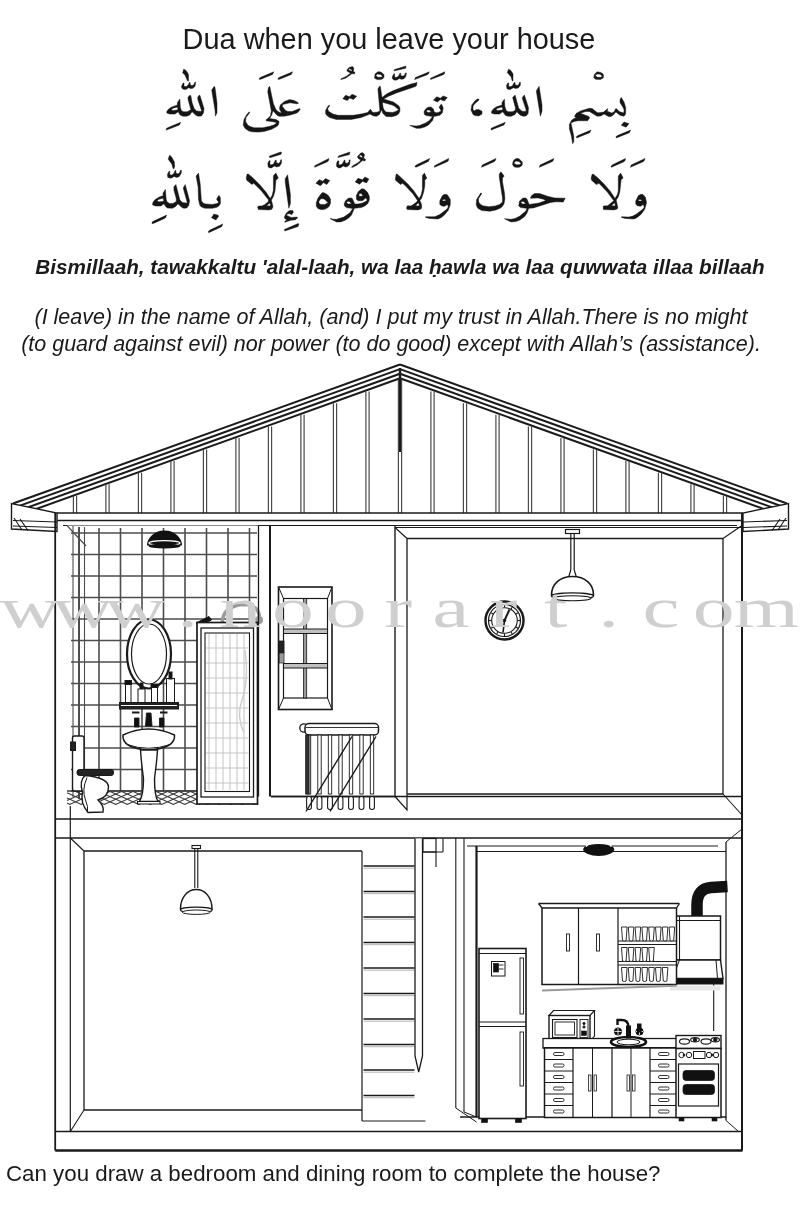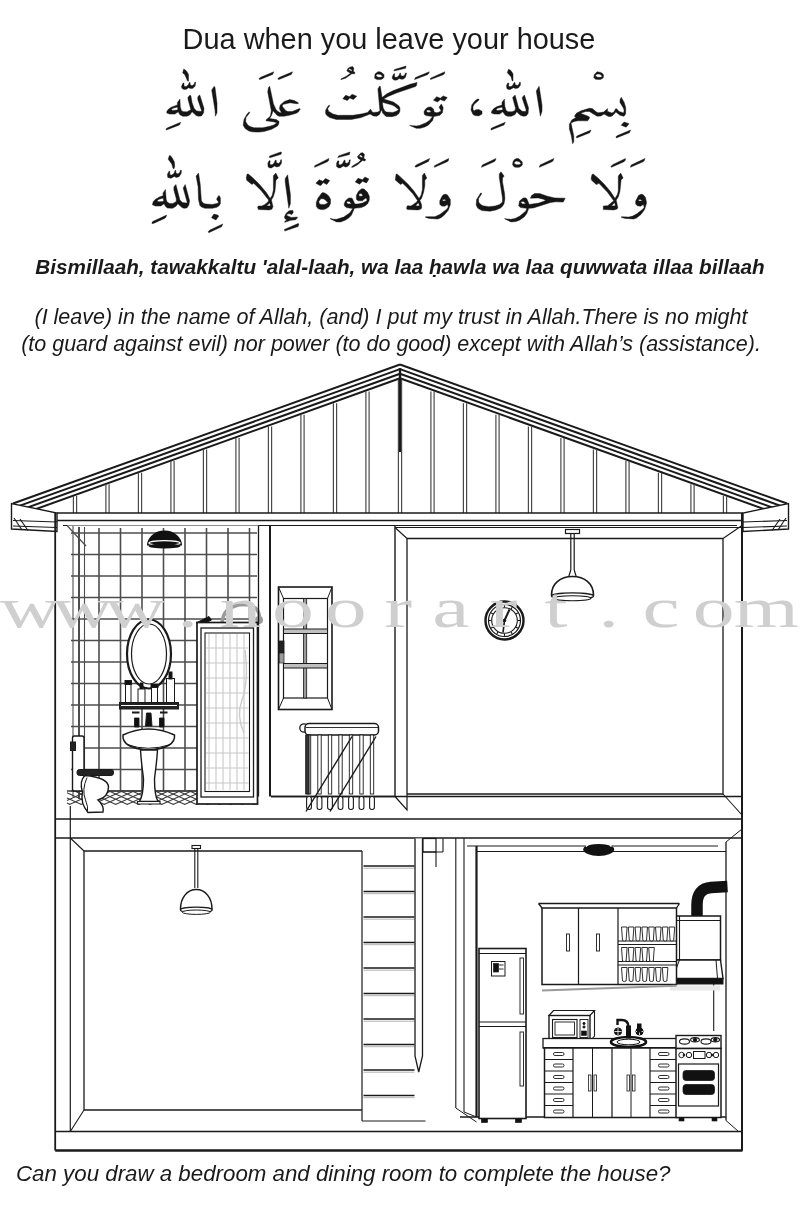"Can you draw a bedroom" div { font-style: italic -> none; left: 16px -> 6px }
